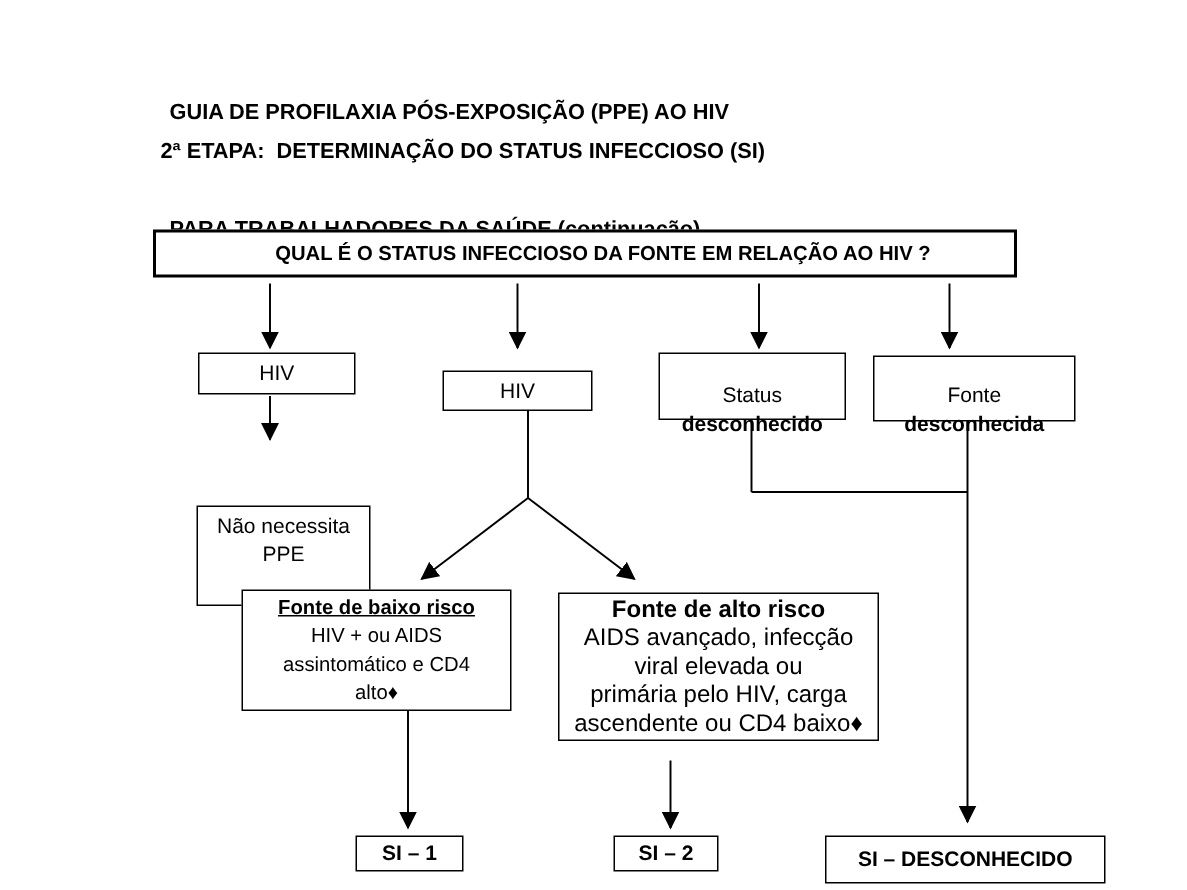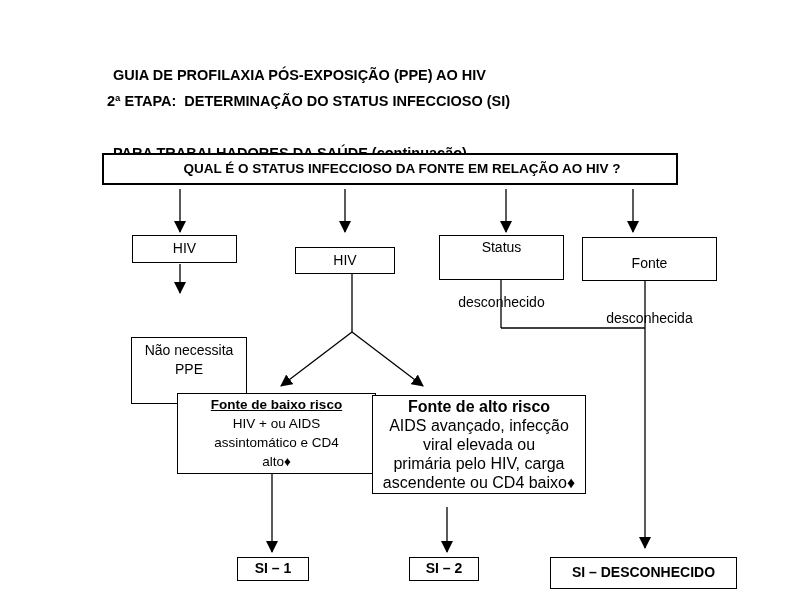"Status" .status-unknown { padding-top: 2px -> 18px }
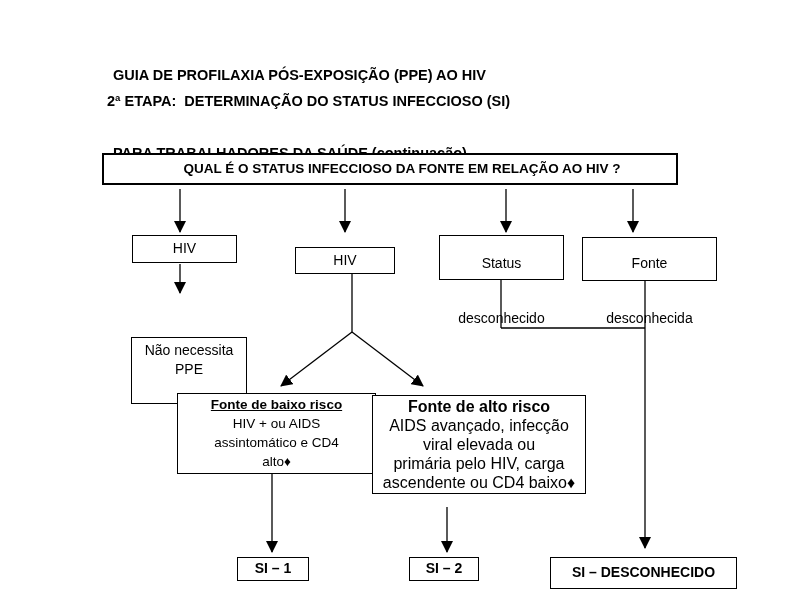"desconhecido" .bold-line { font-weight: normal -> bold; margin-top: 36px -> none }
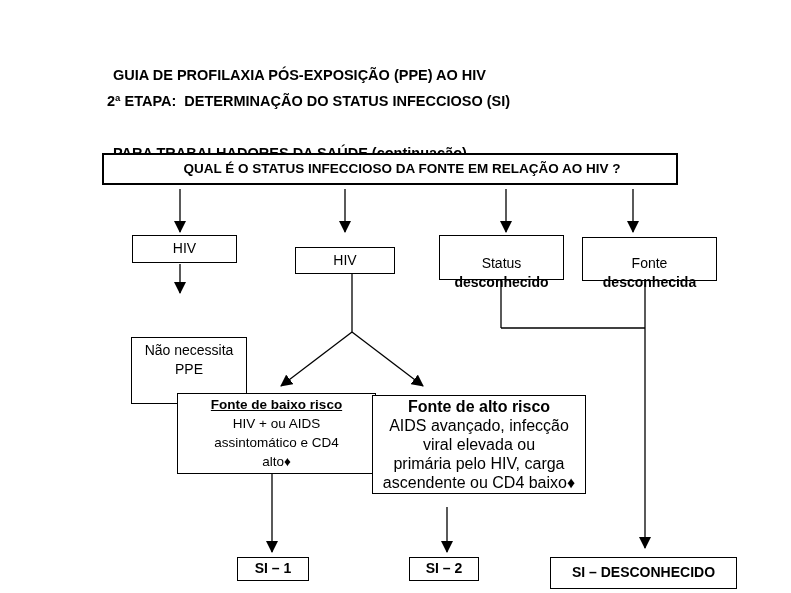"Fonte de baixo risco" .low-risk { left: 177px -> 161px; width: 199px -> 180px }
